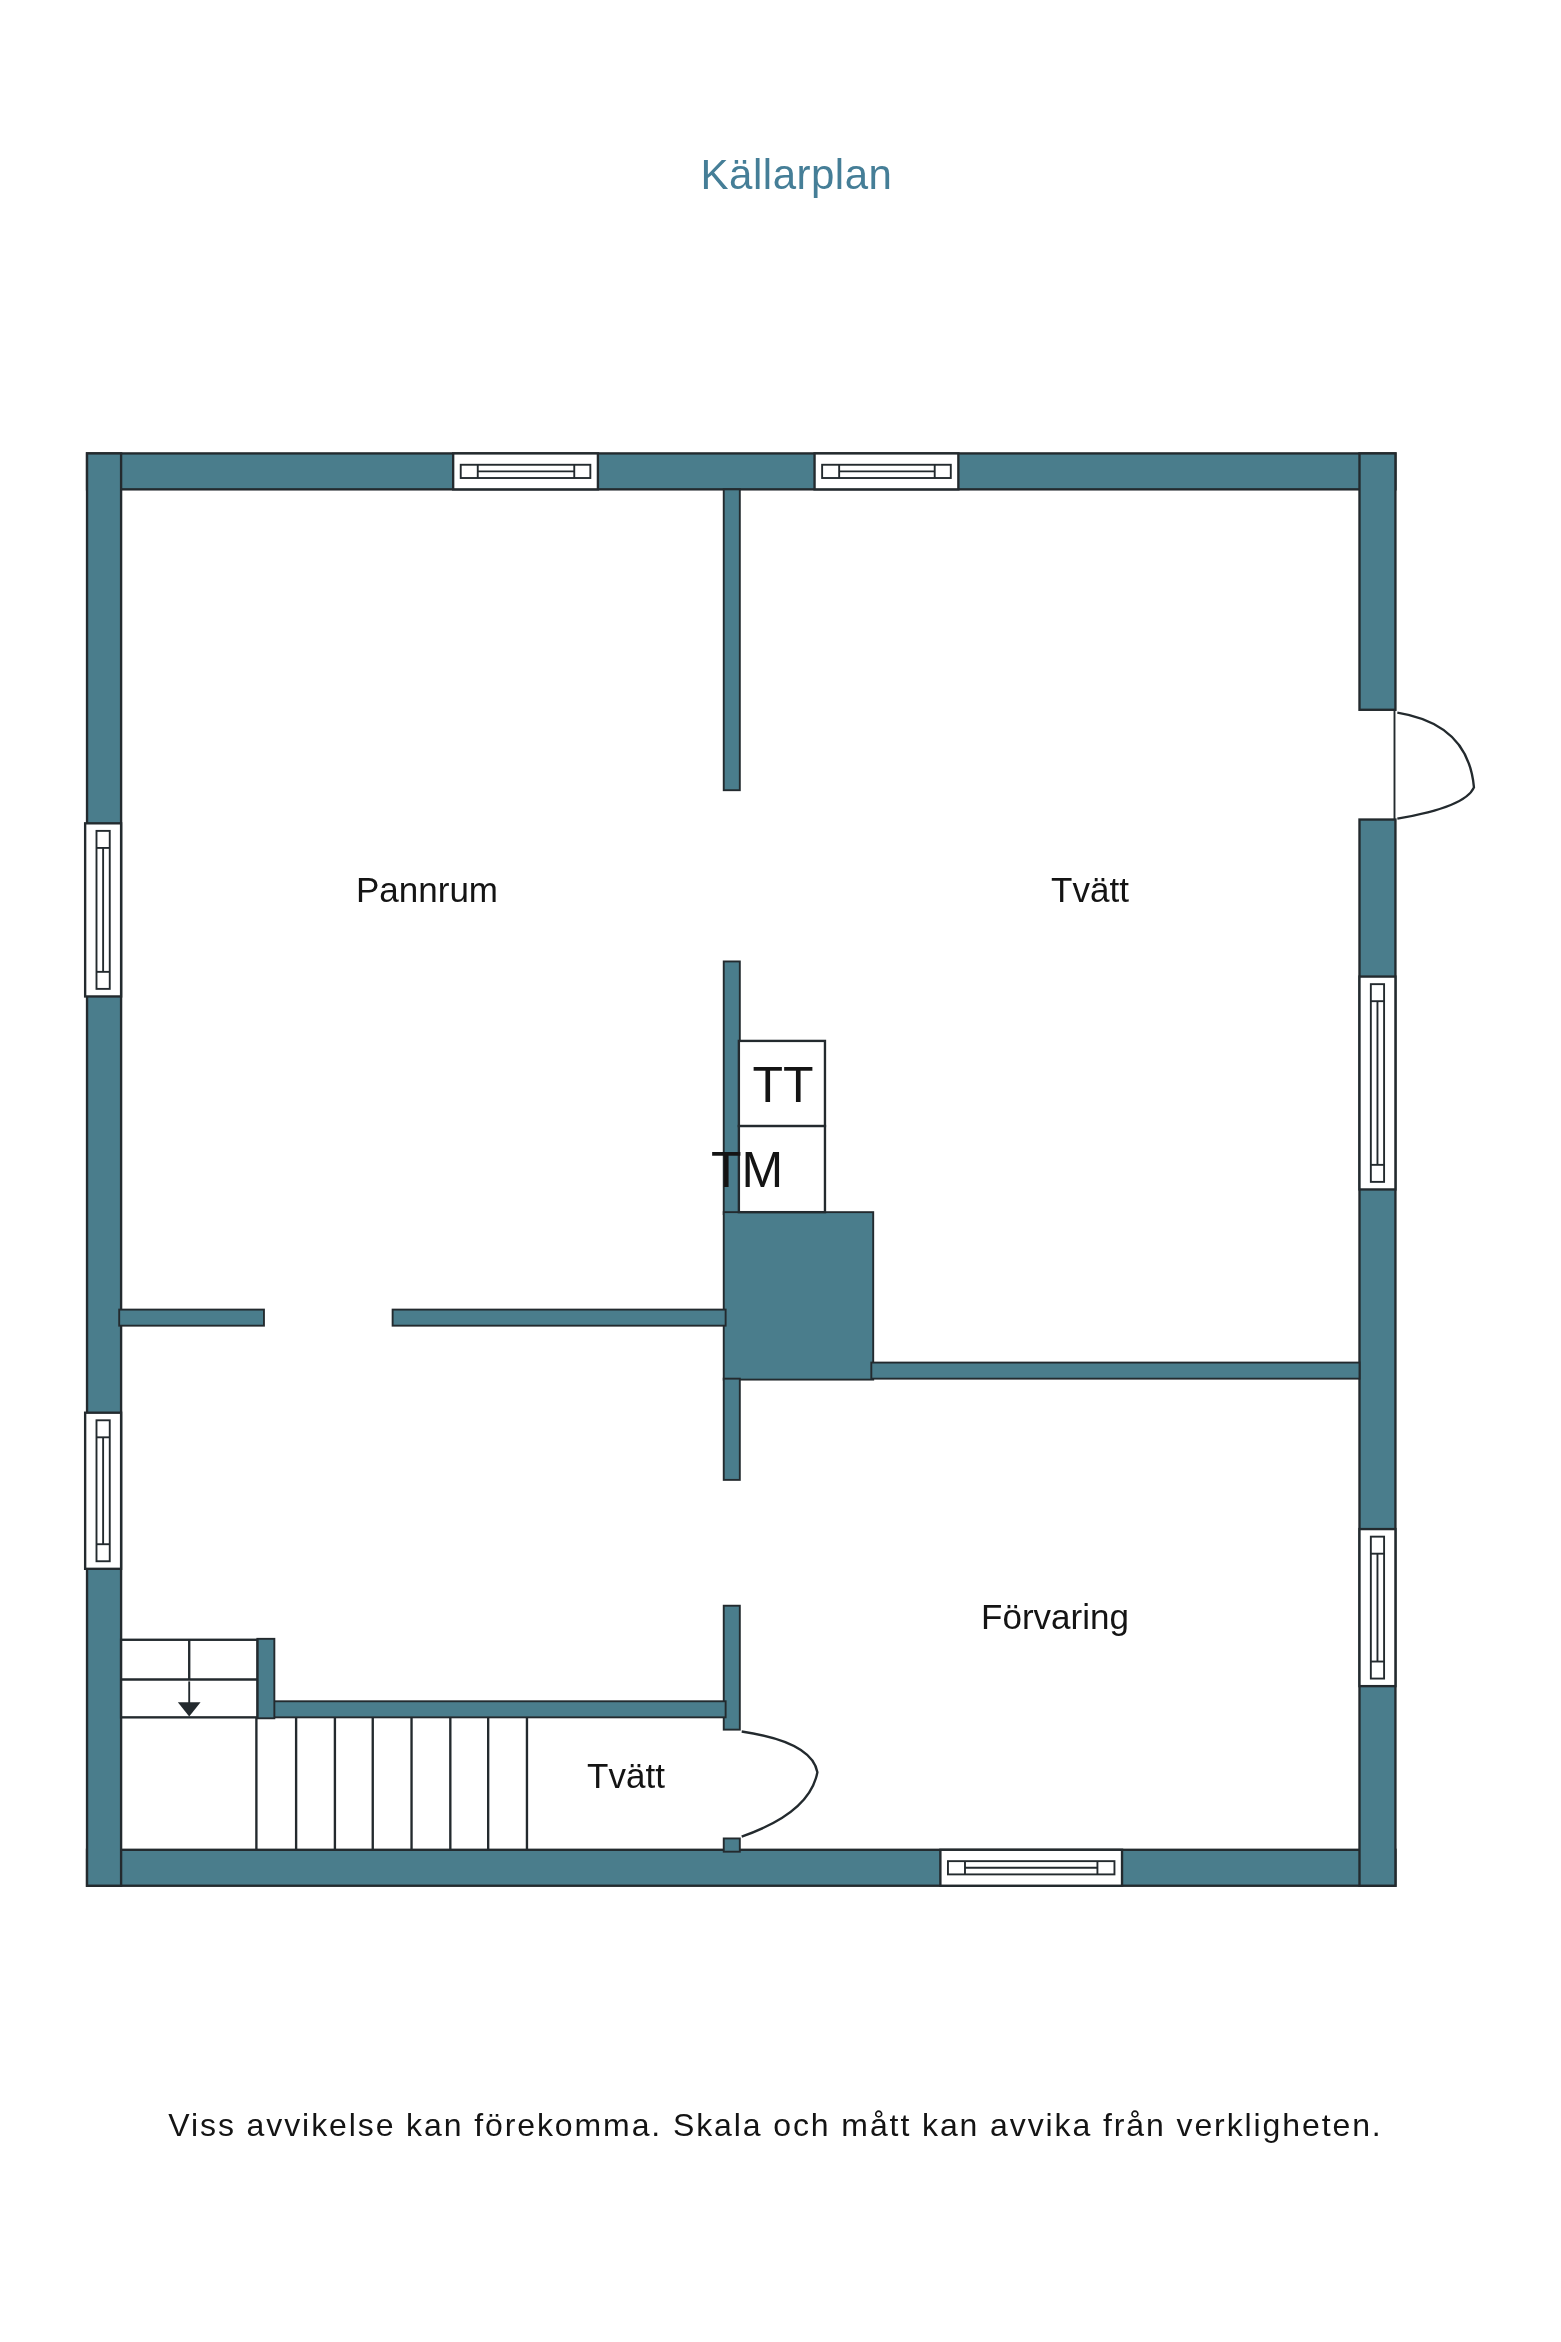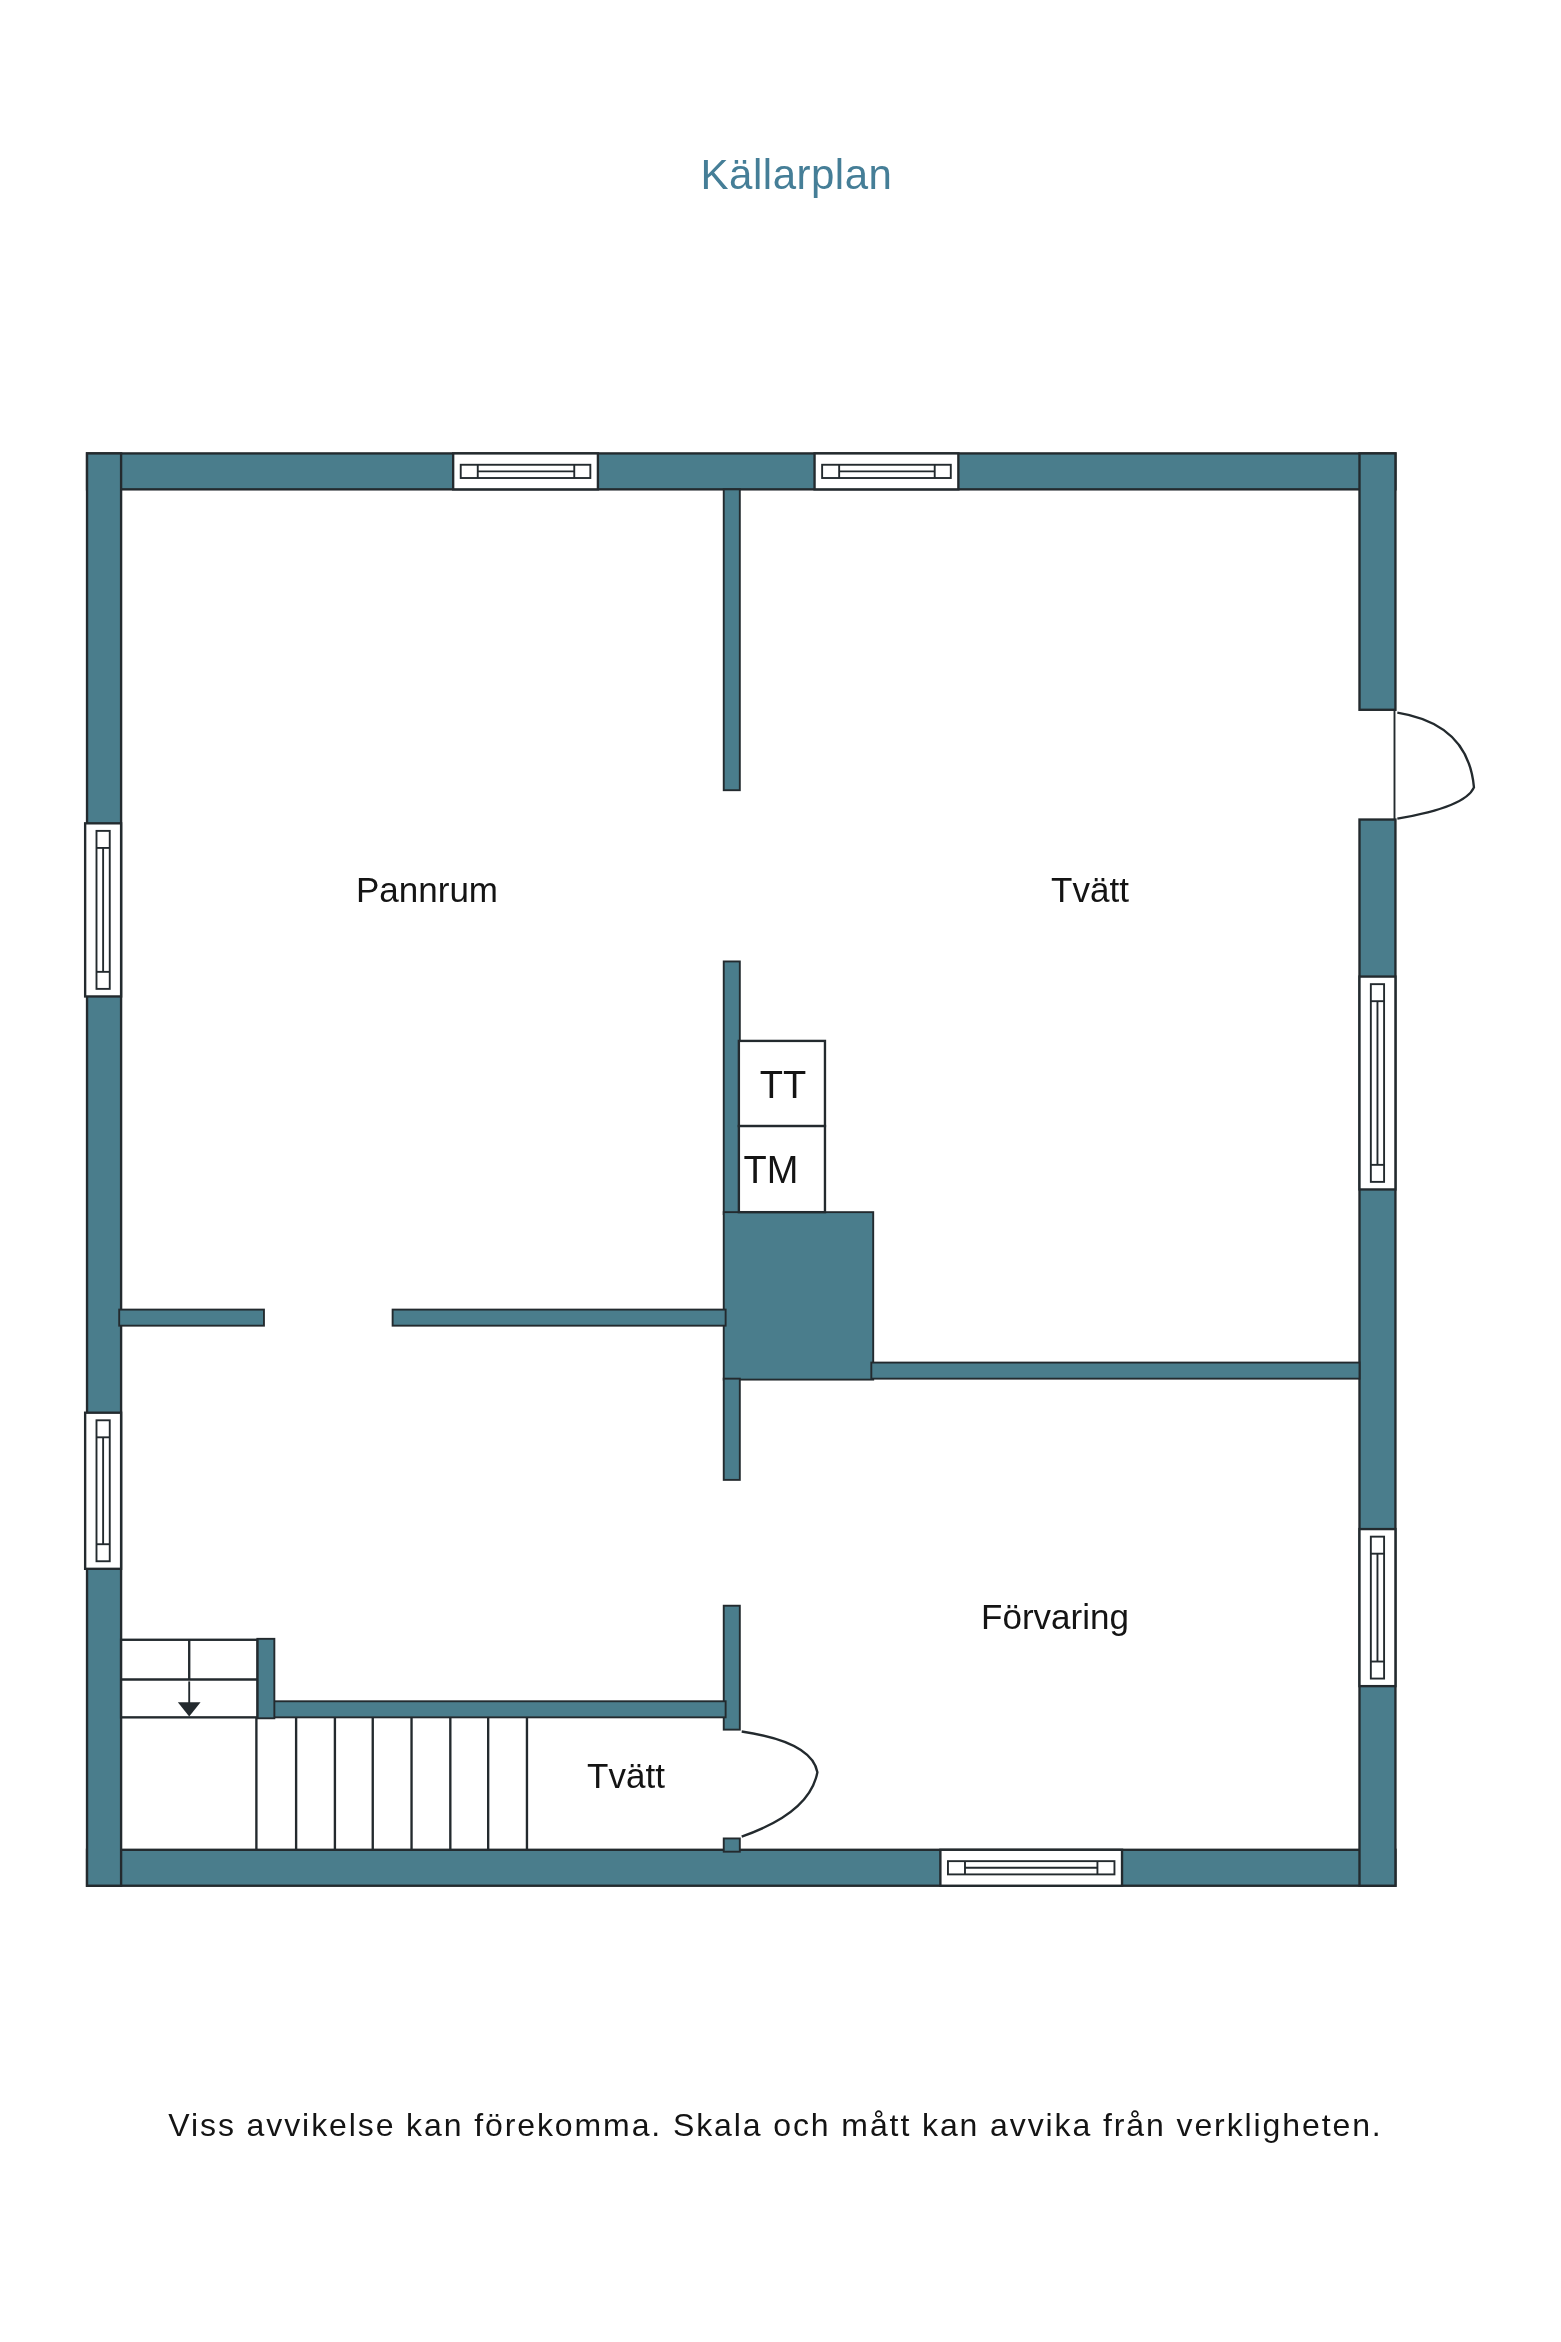"TT" .appliance-label { font-size: 38px -> 50px }
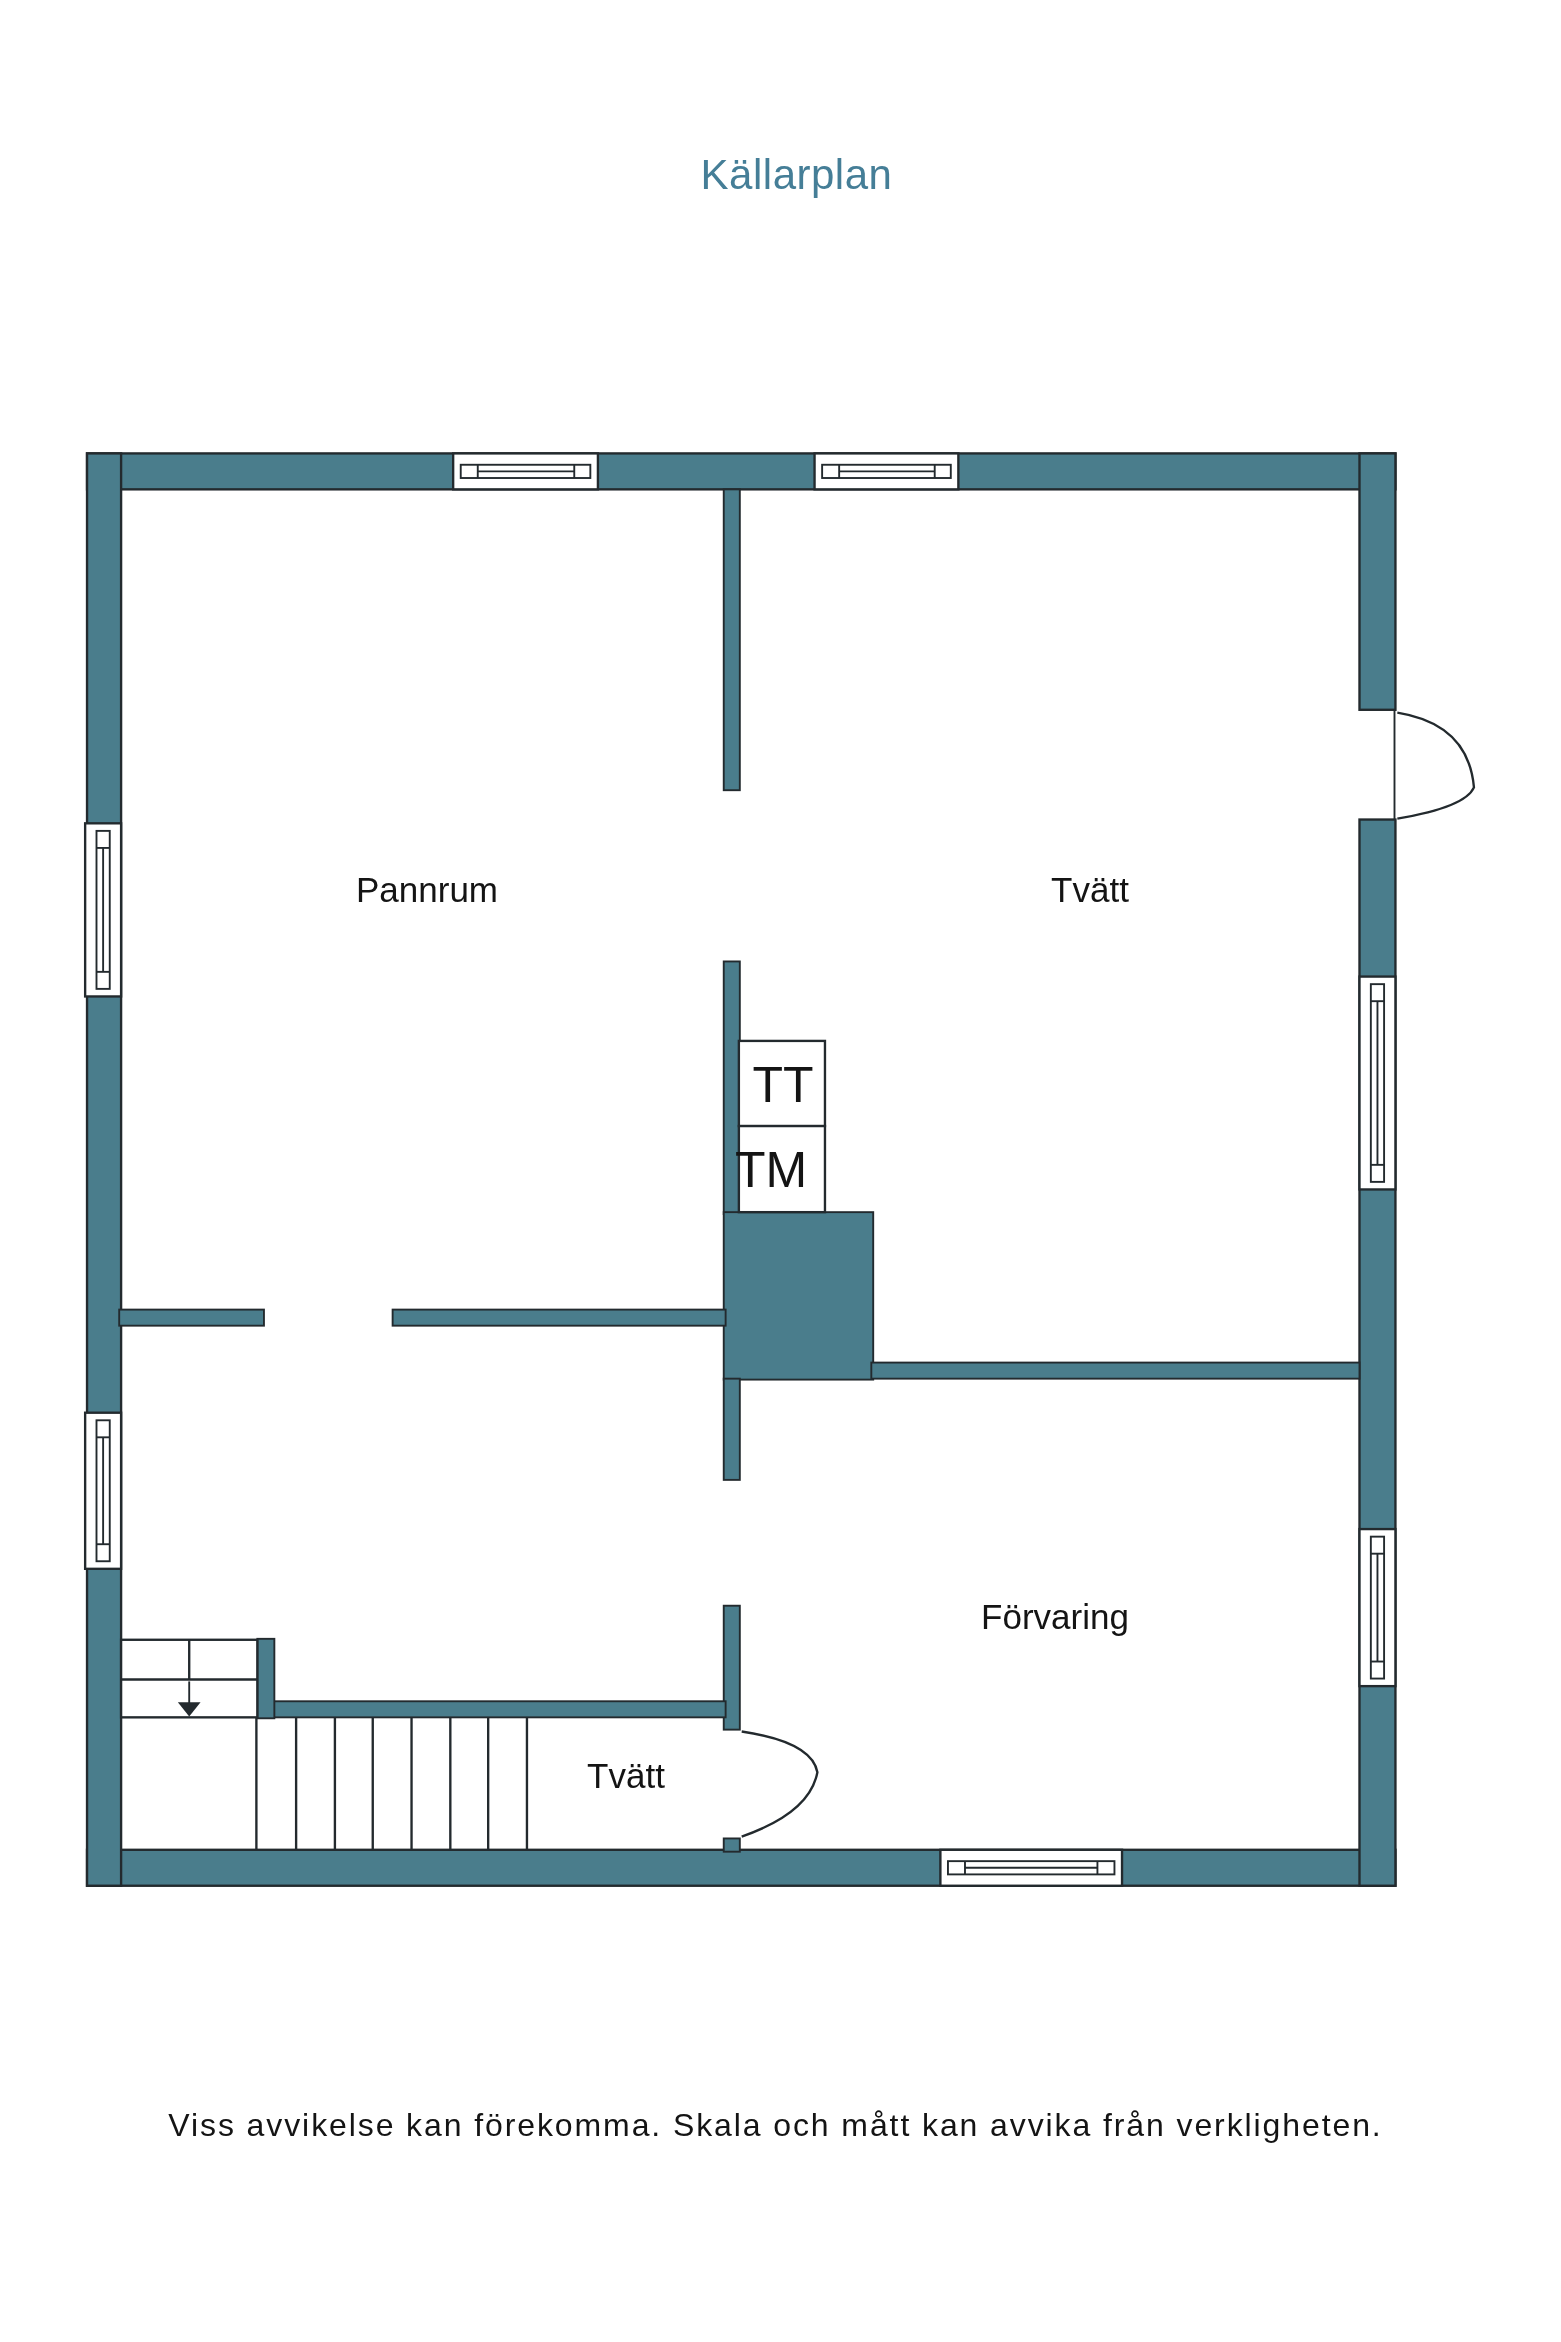"TM" div.appliance-label { left: 771px -> 747px }
